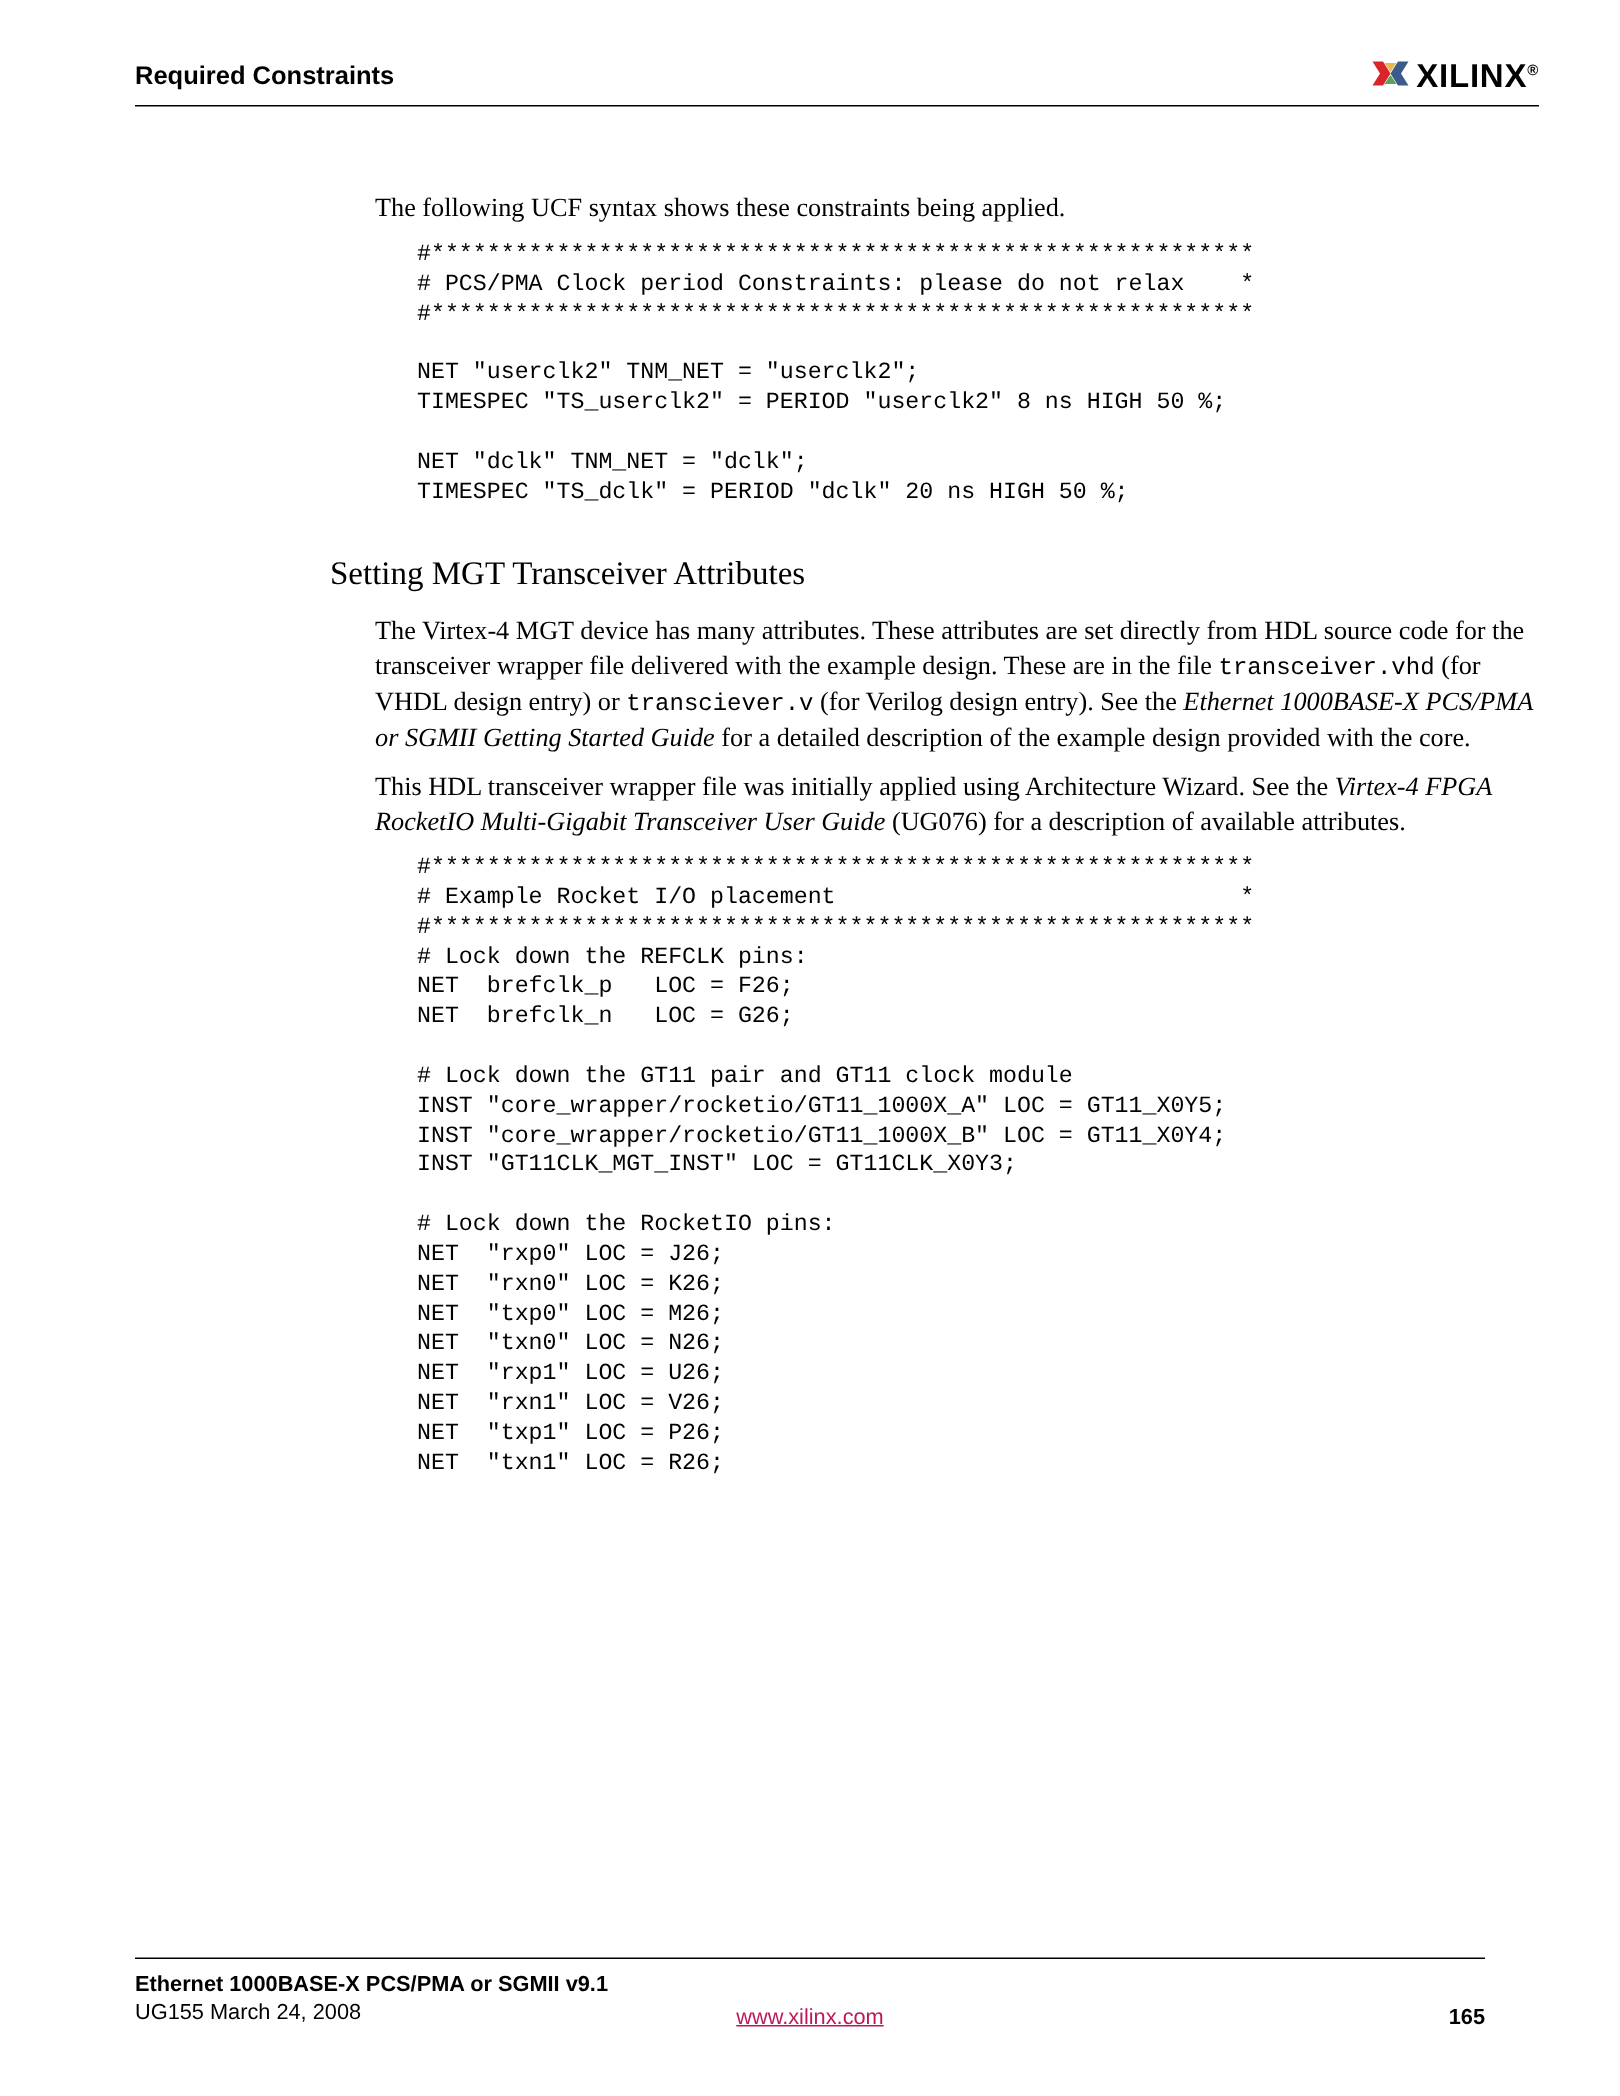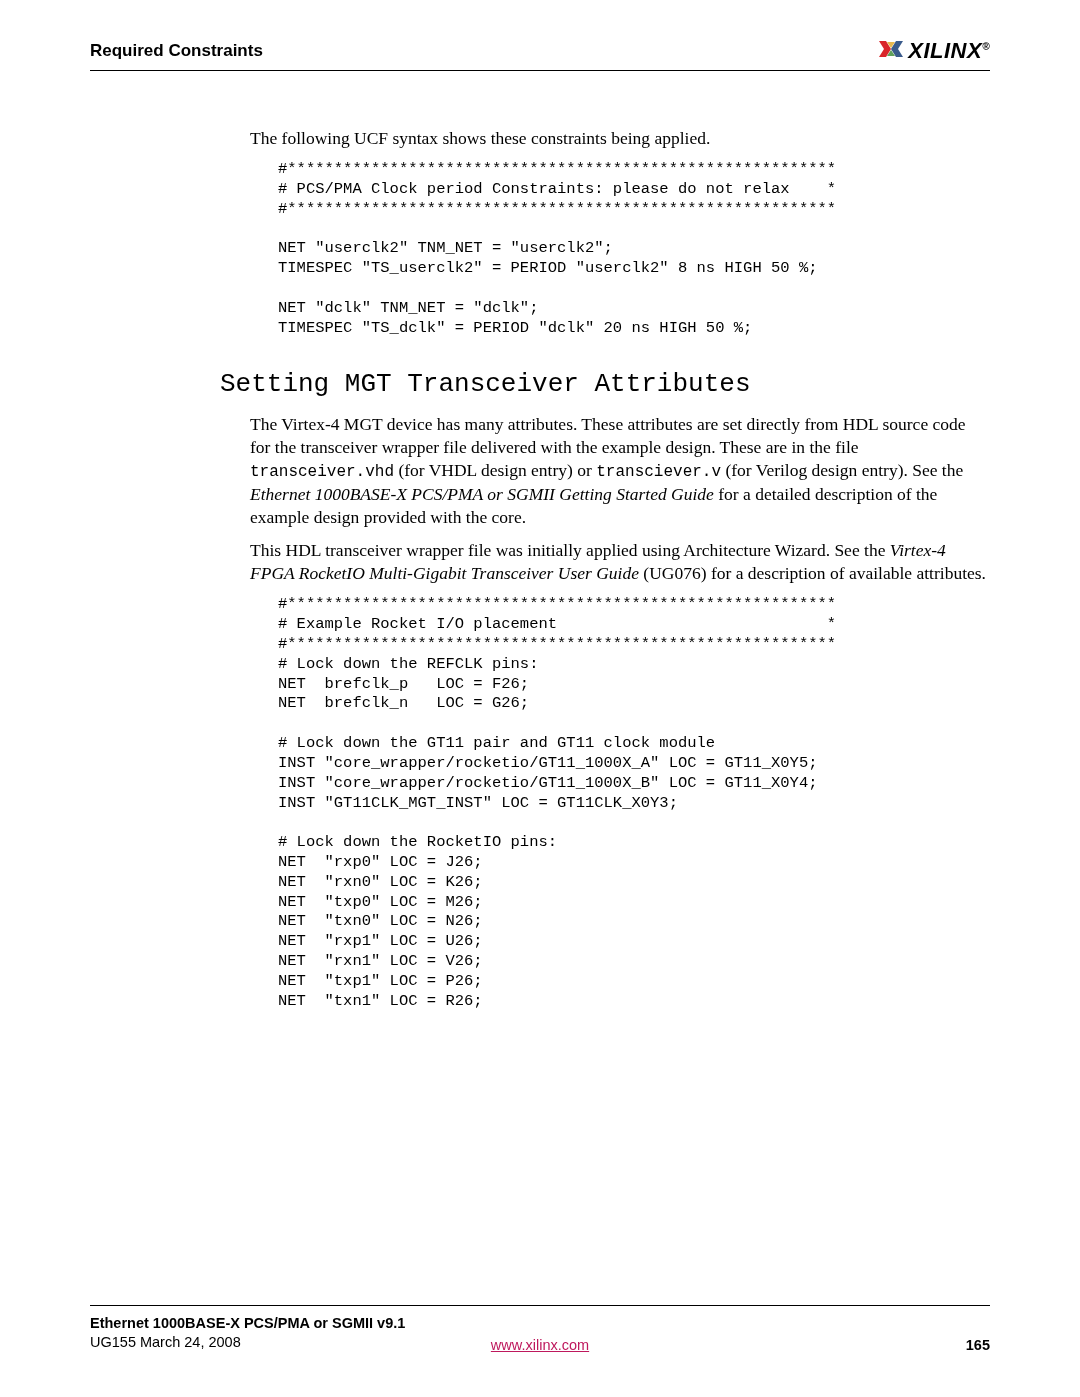"Required Constraints" .page { padding: 38px 90px 44px 90px -> 38px 54px 44px 90px }
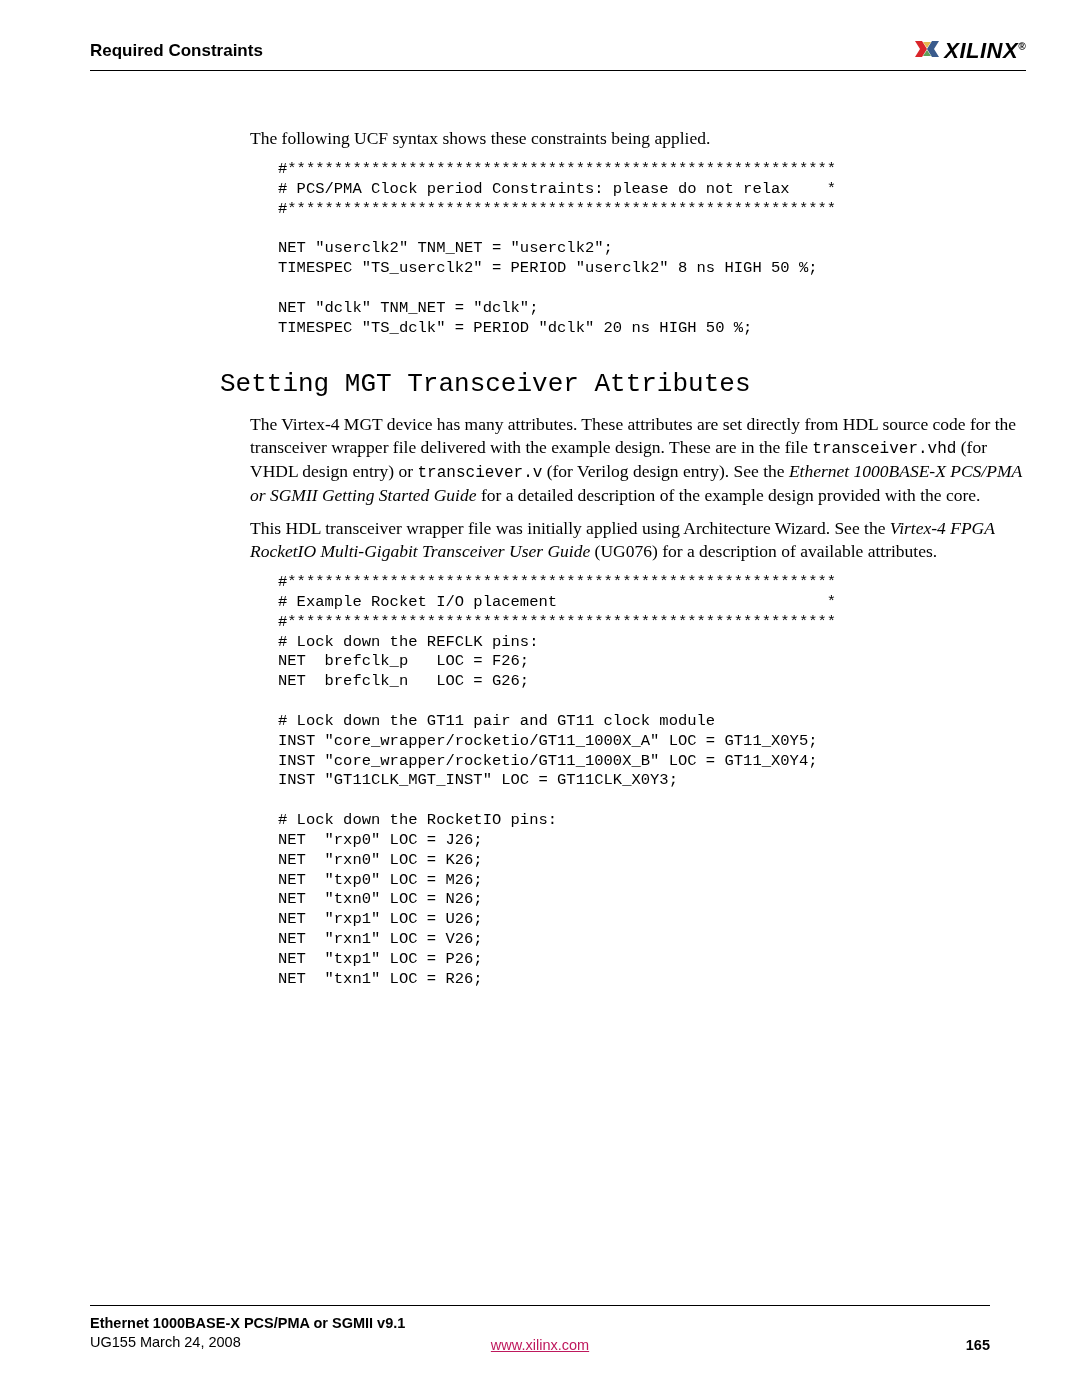"XILINX®" .logo-text { font-style: italic -> none }
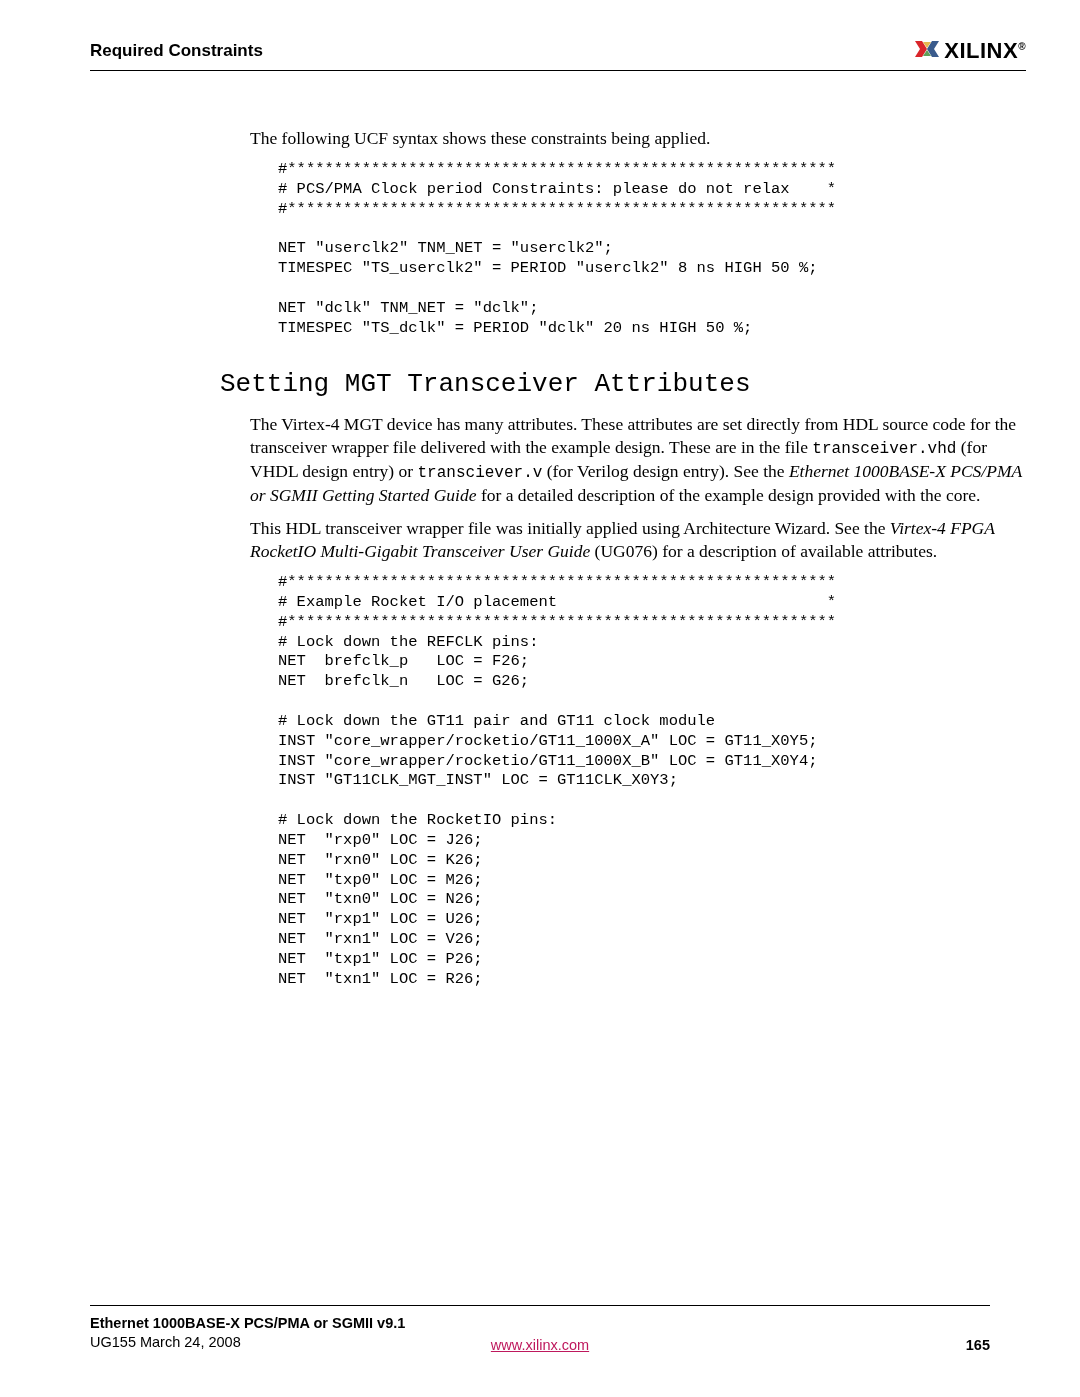"Setting MGT Transceiver Attributes" .h2 { font-family: Liberation Mono, monospace -> Liberation Serif, serif; font-size: 26px -> 22px }
